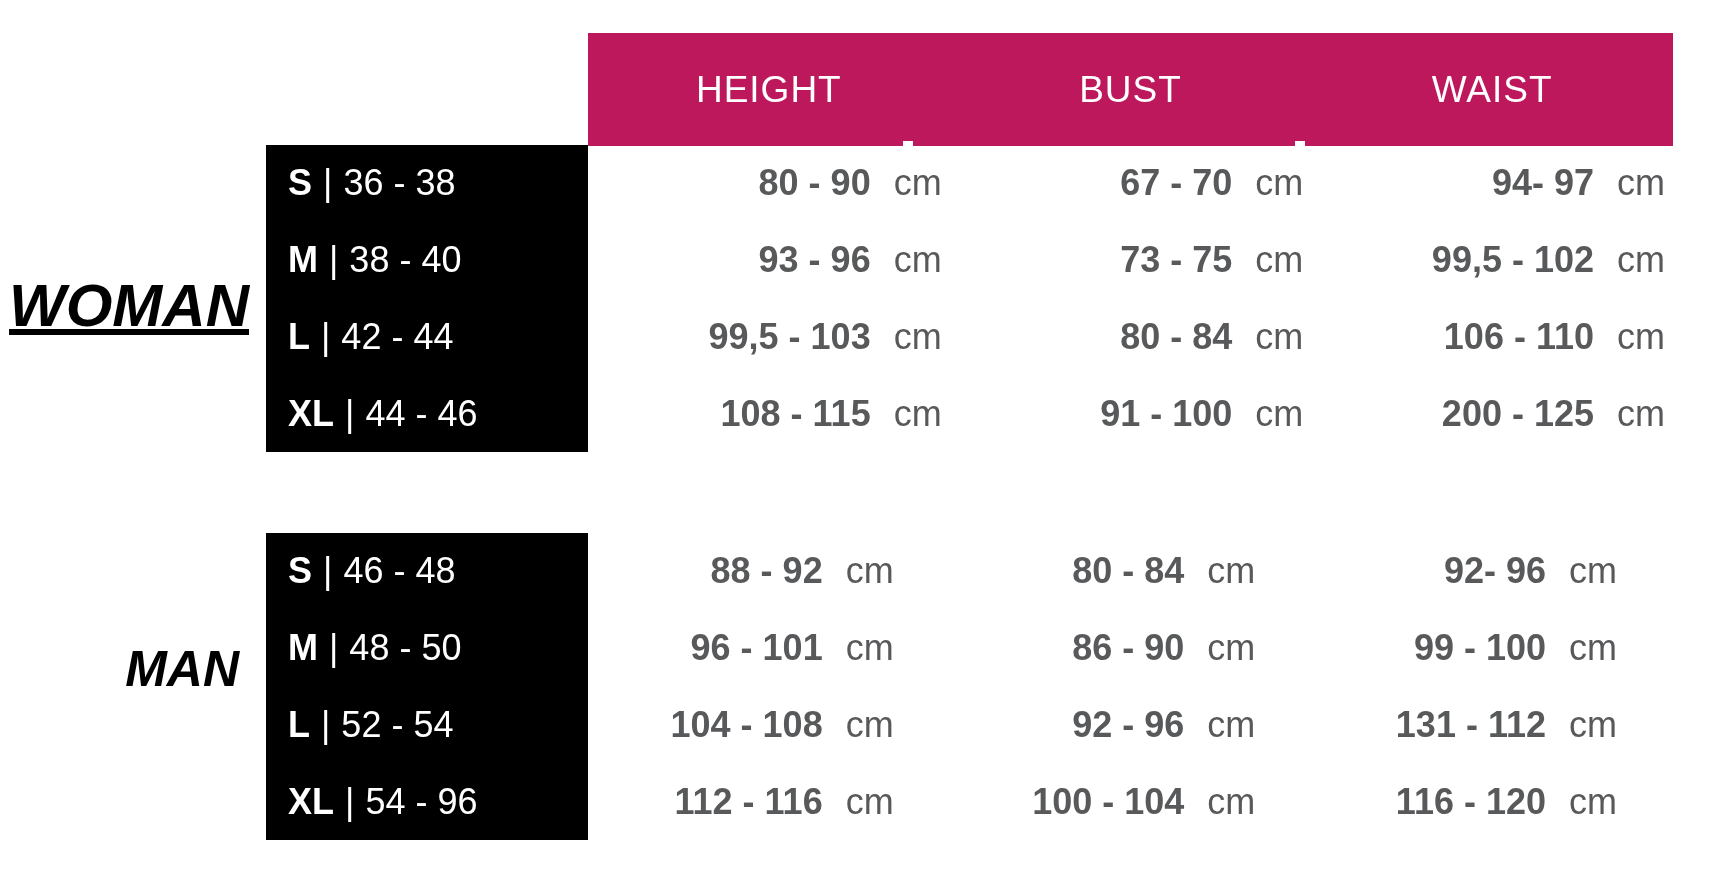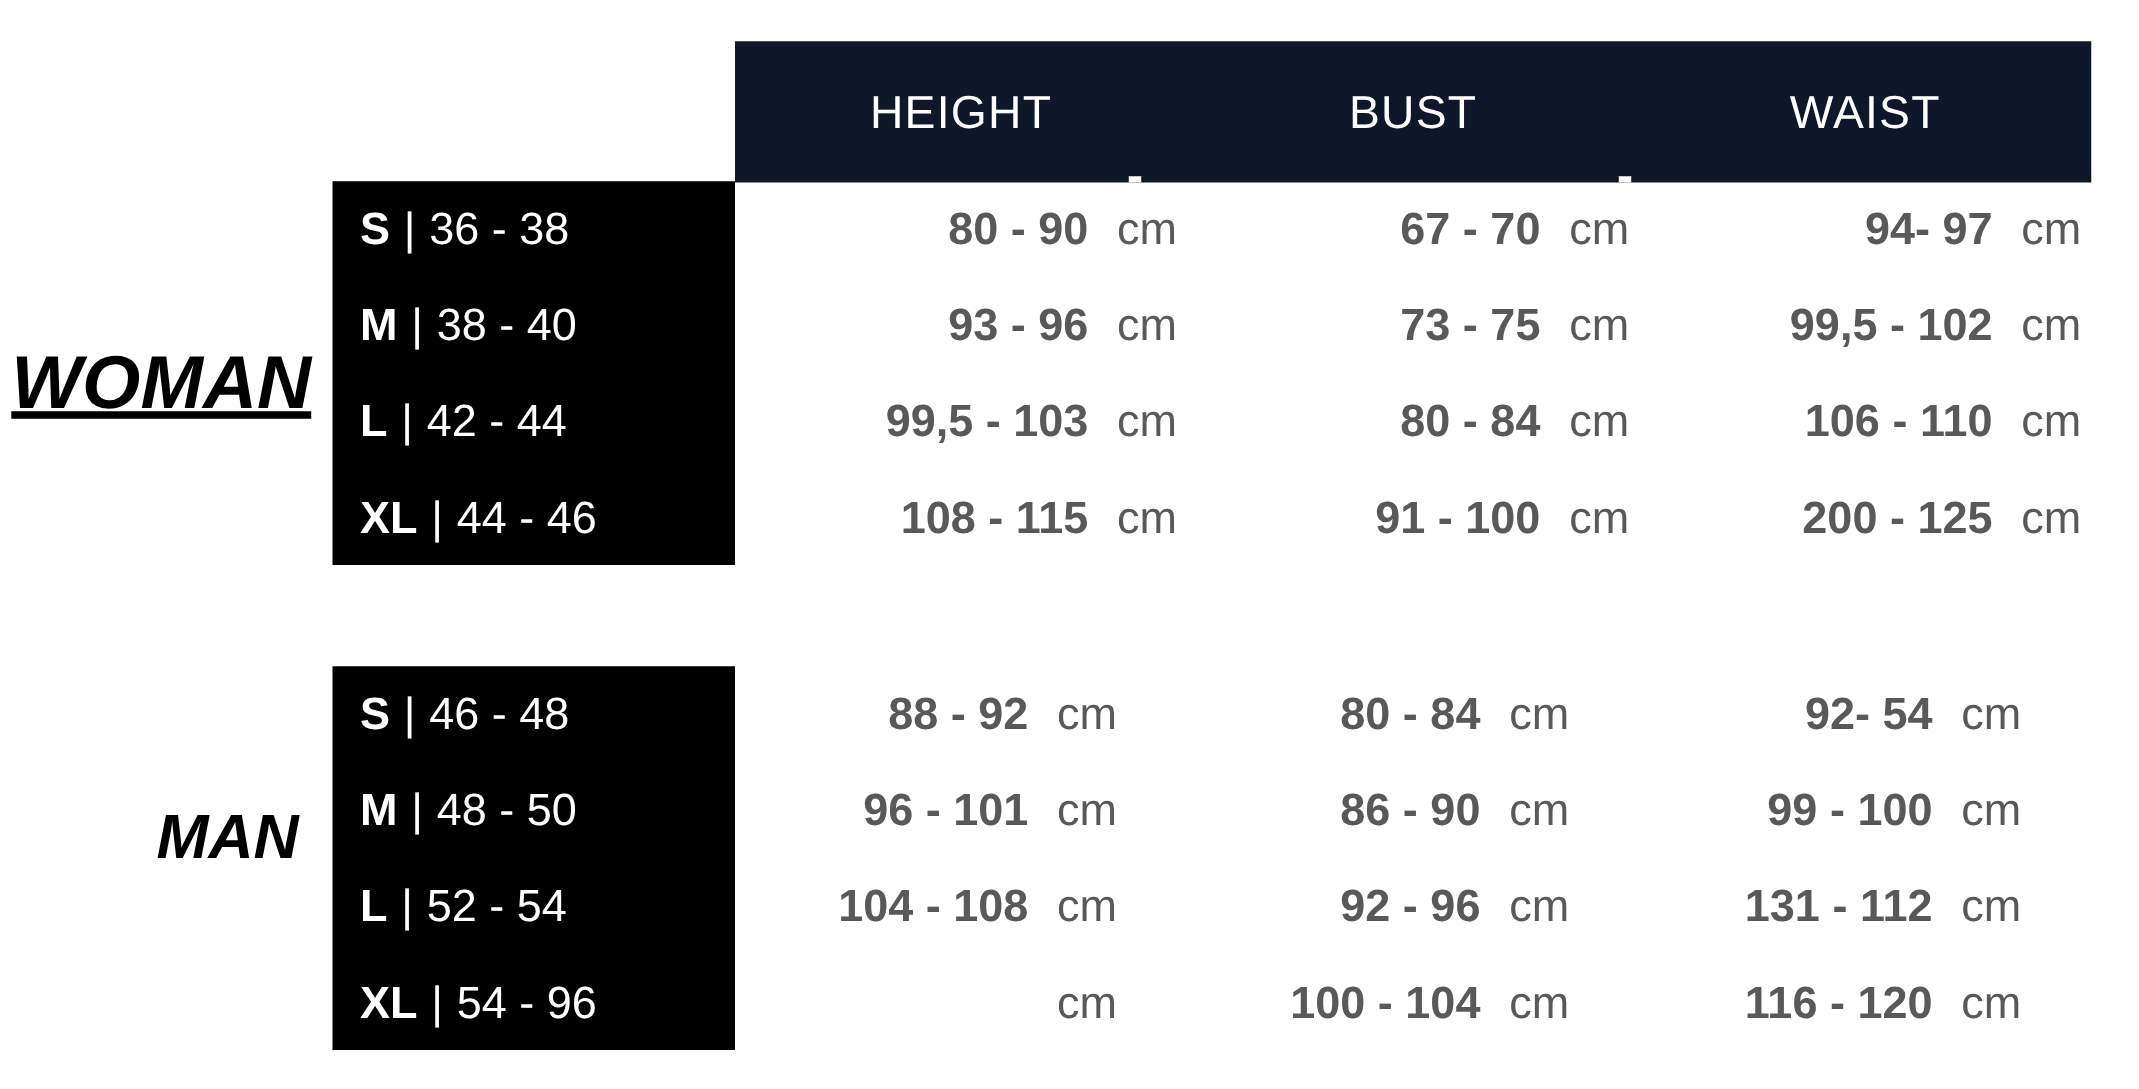"HEIGHT" .header-bar { background: #0f172a -> #be185d }
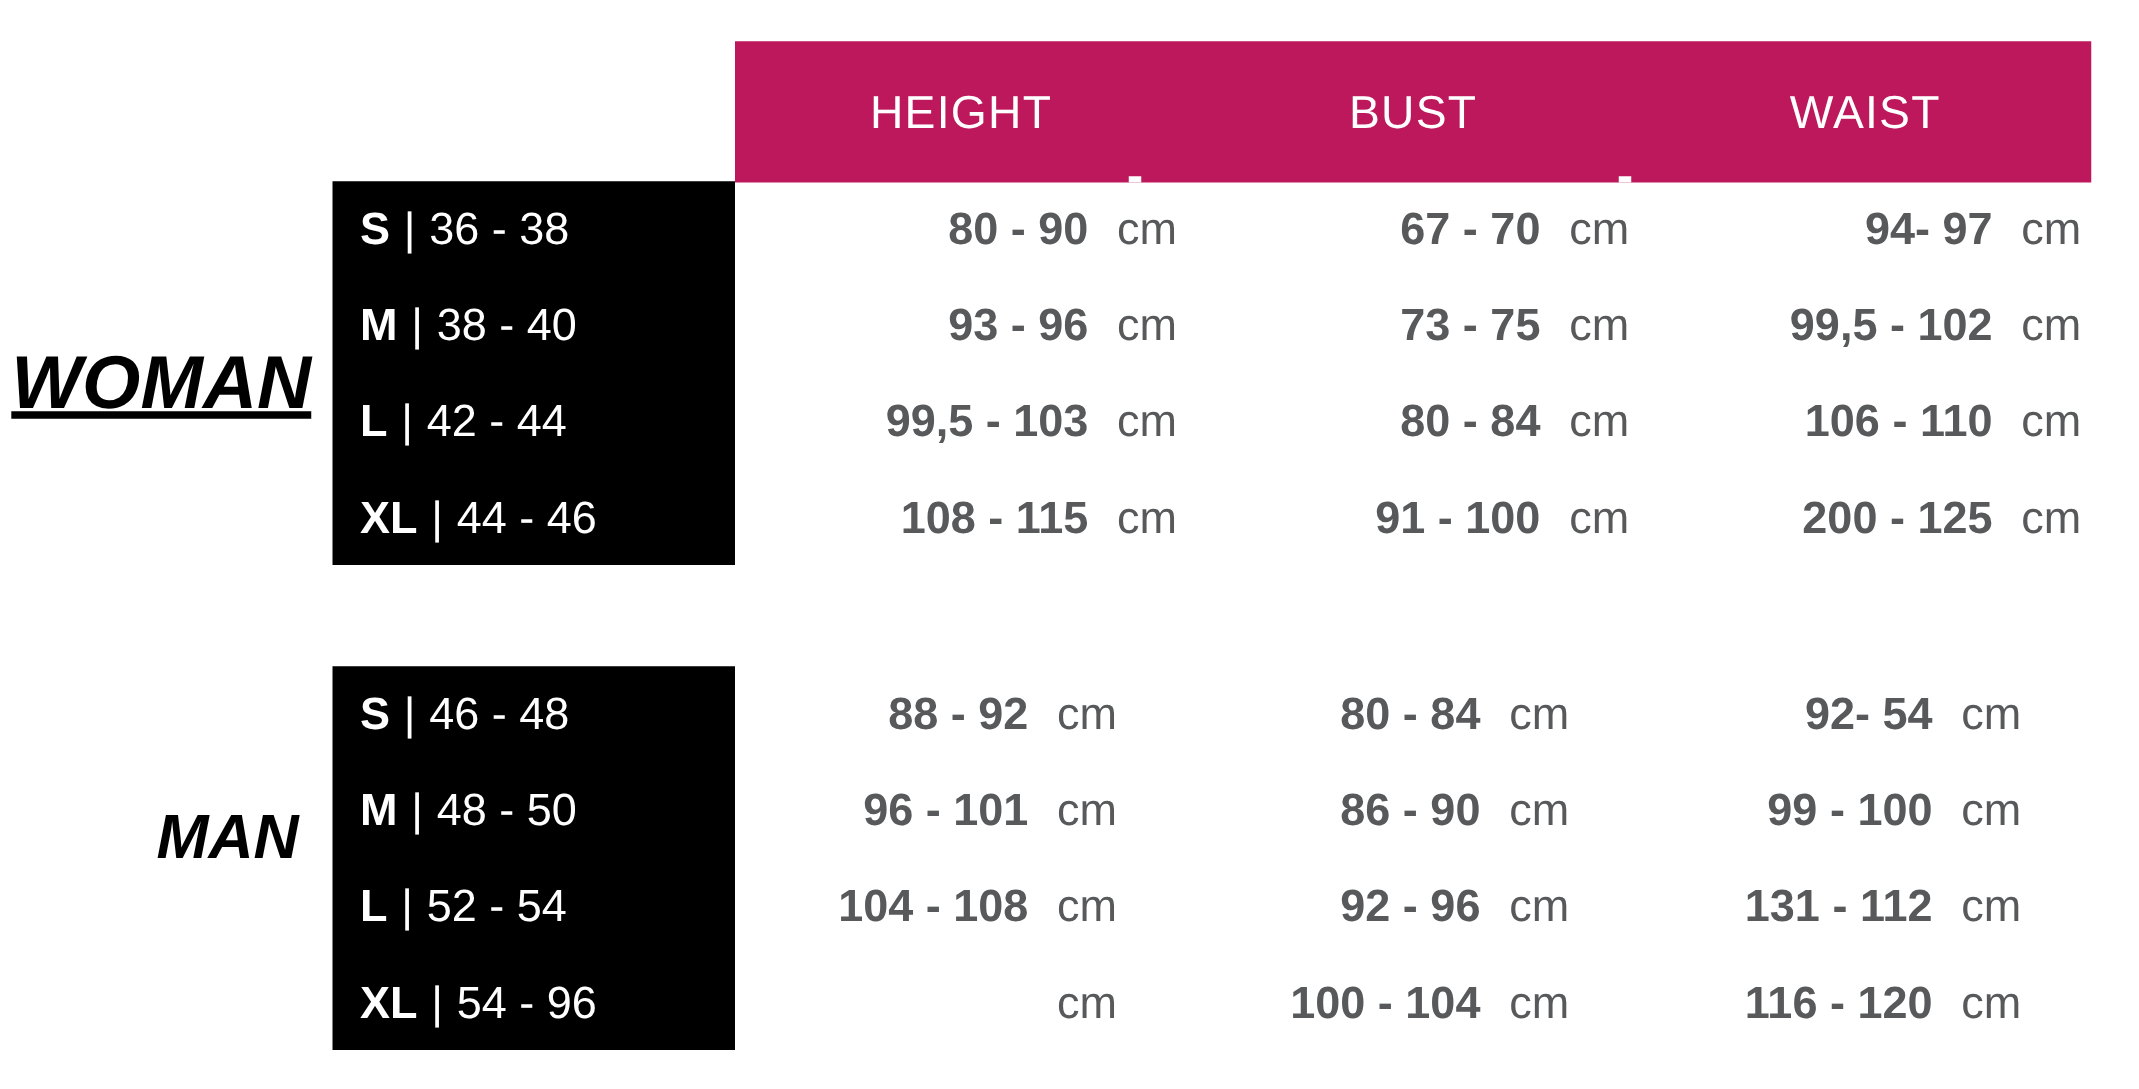"92- 54" span.value-num { text: 54 -> 96 }
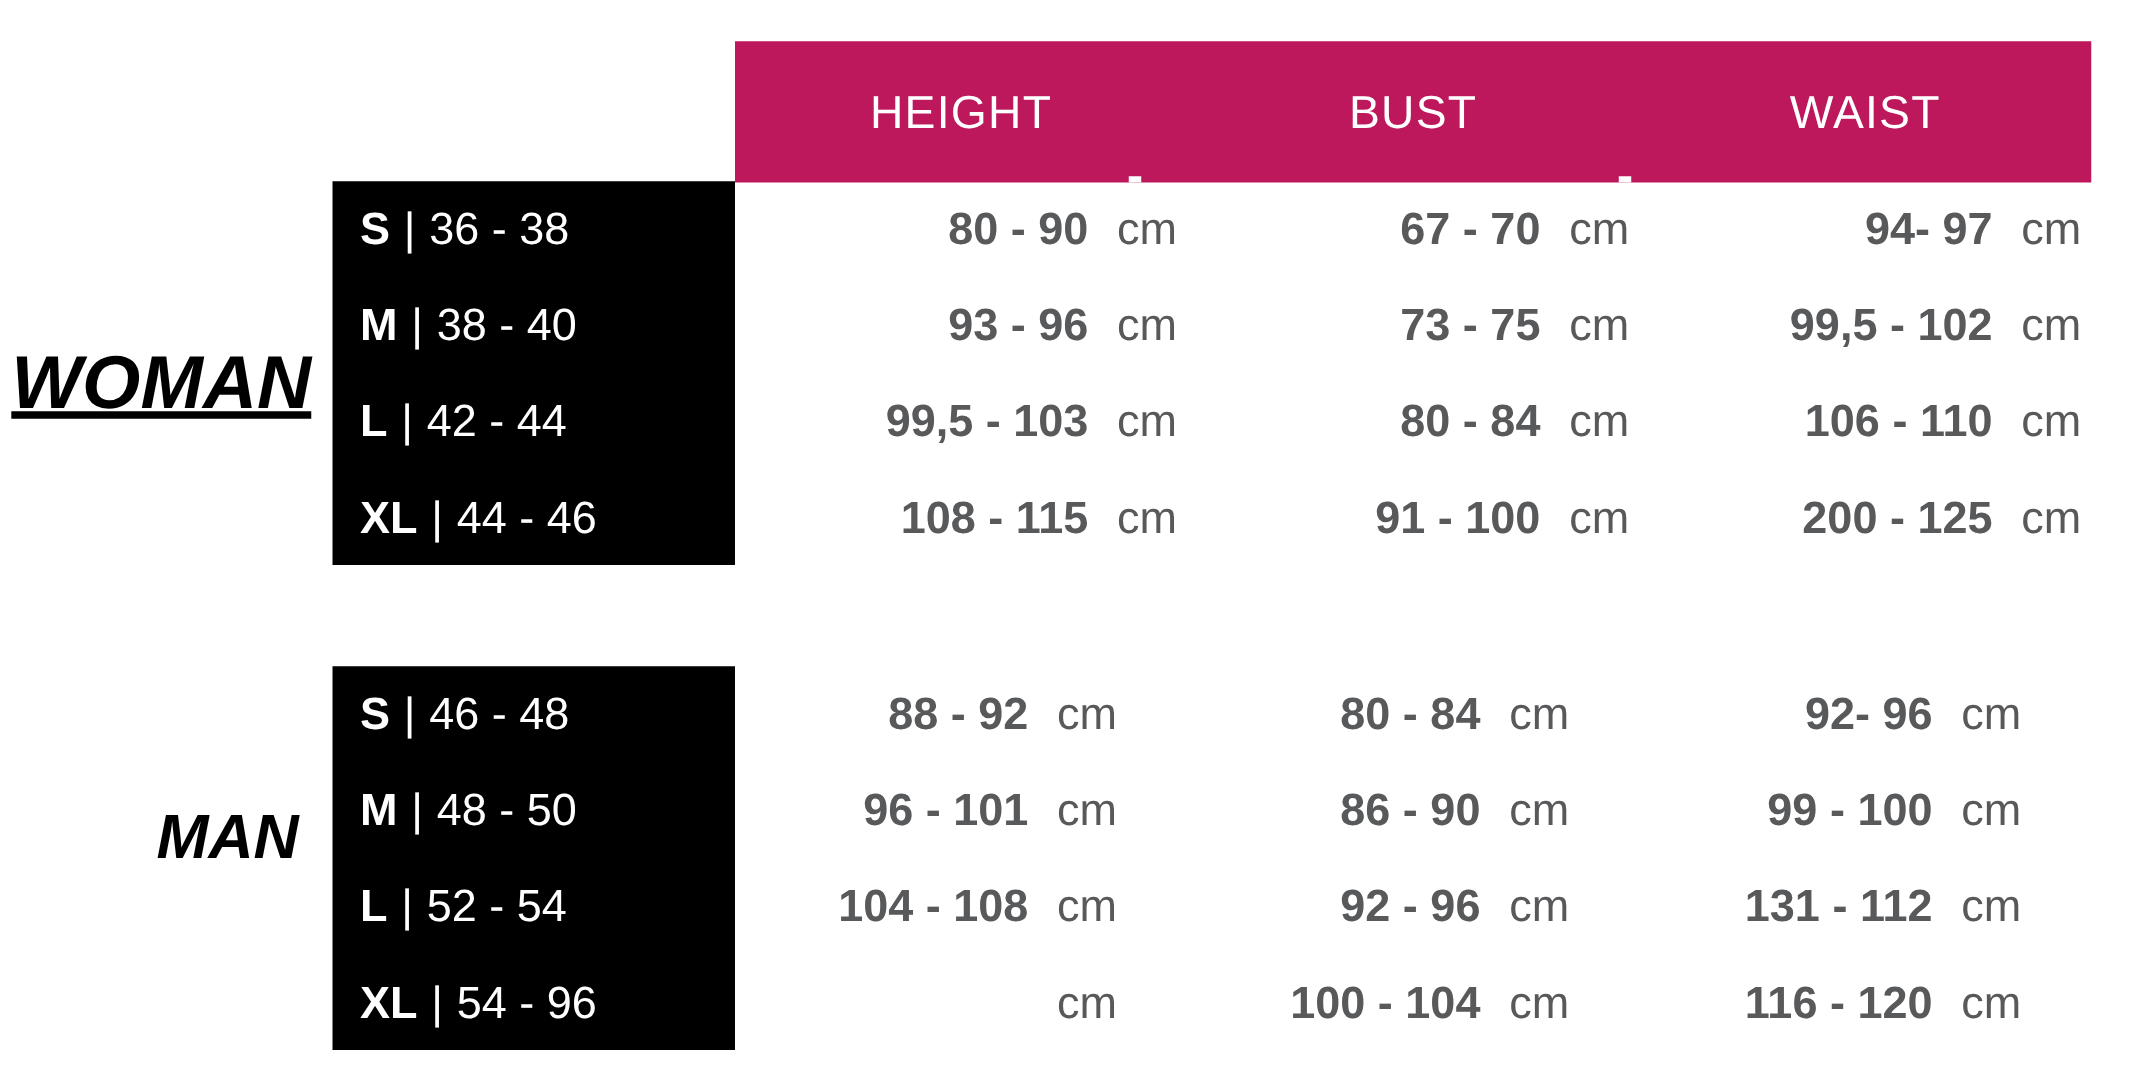"112 - 116" span.value-num { html: none -> <span>112 - 116</span> }
